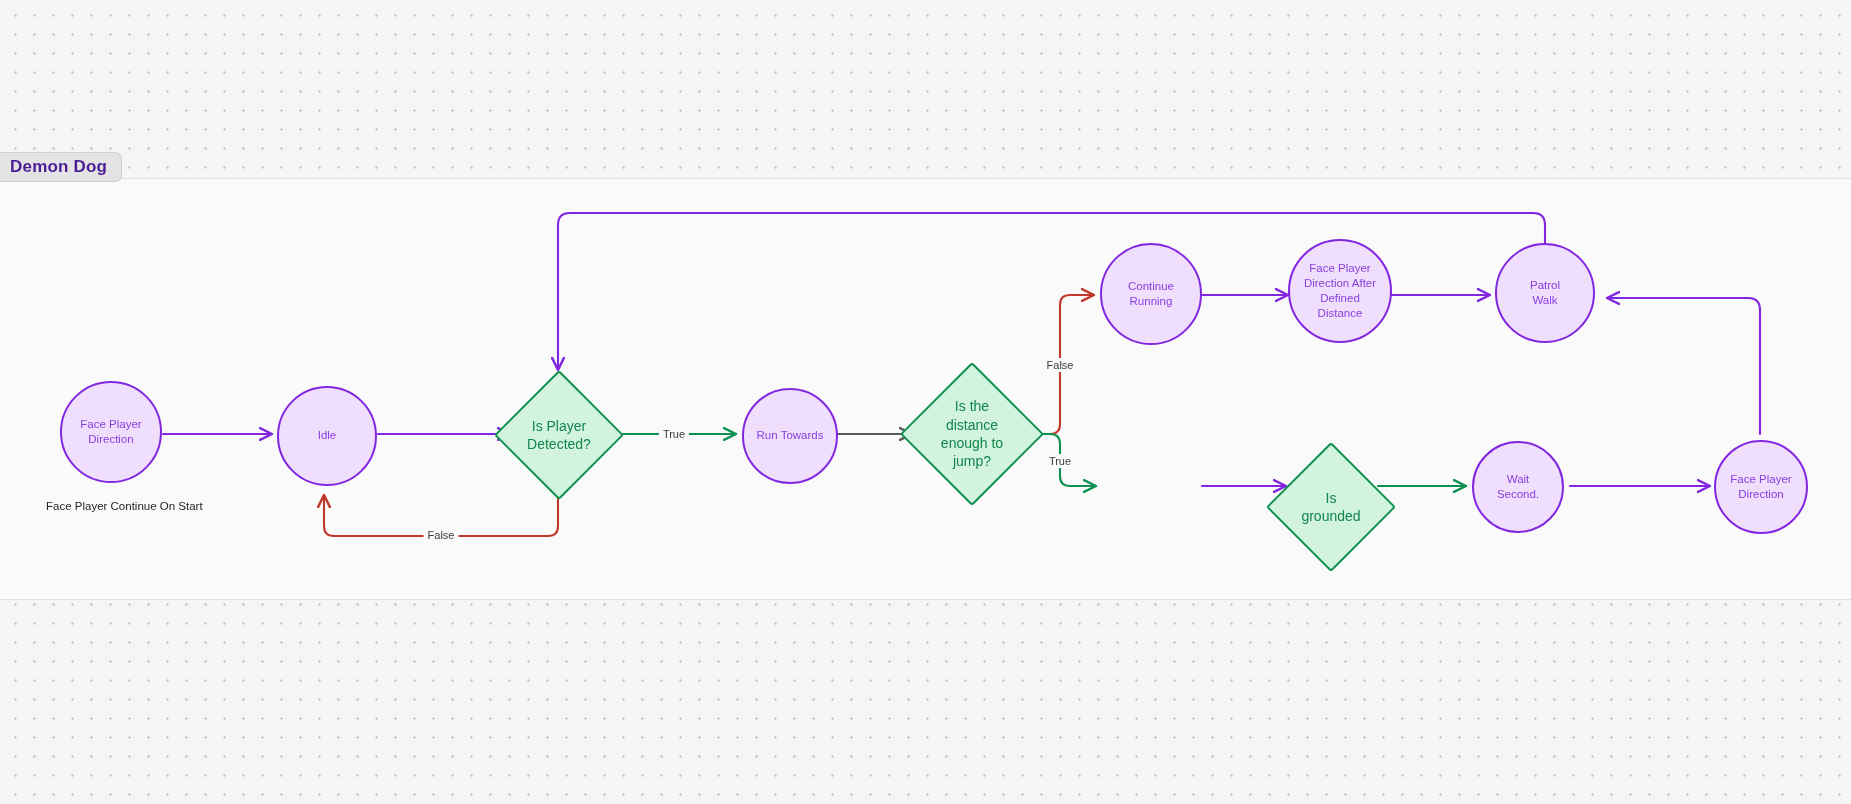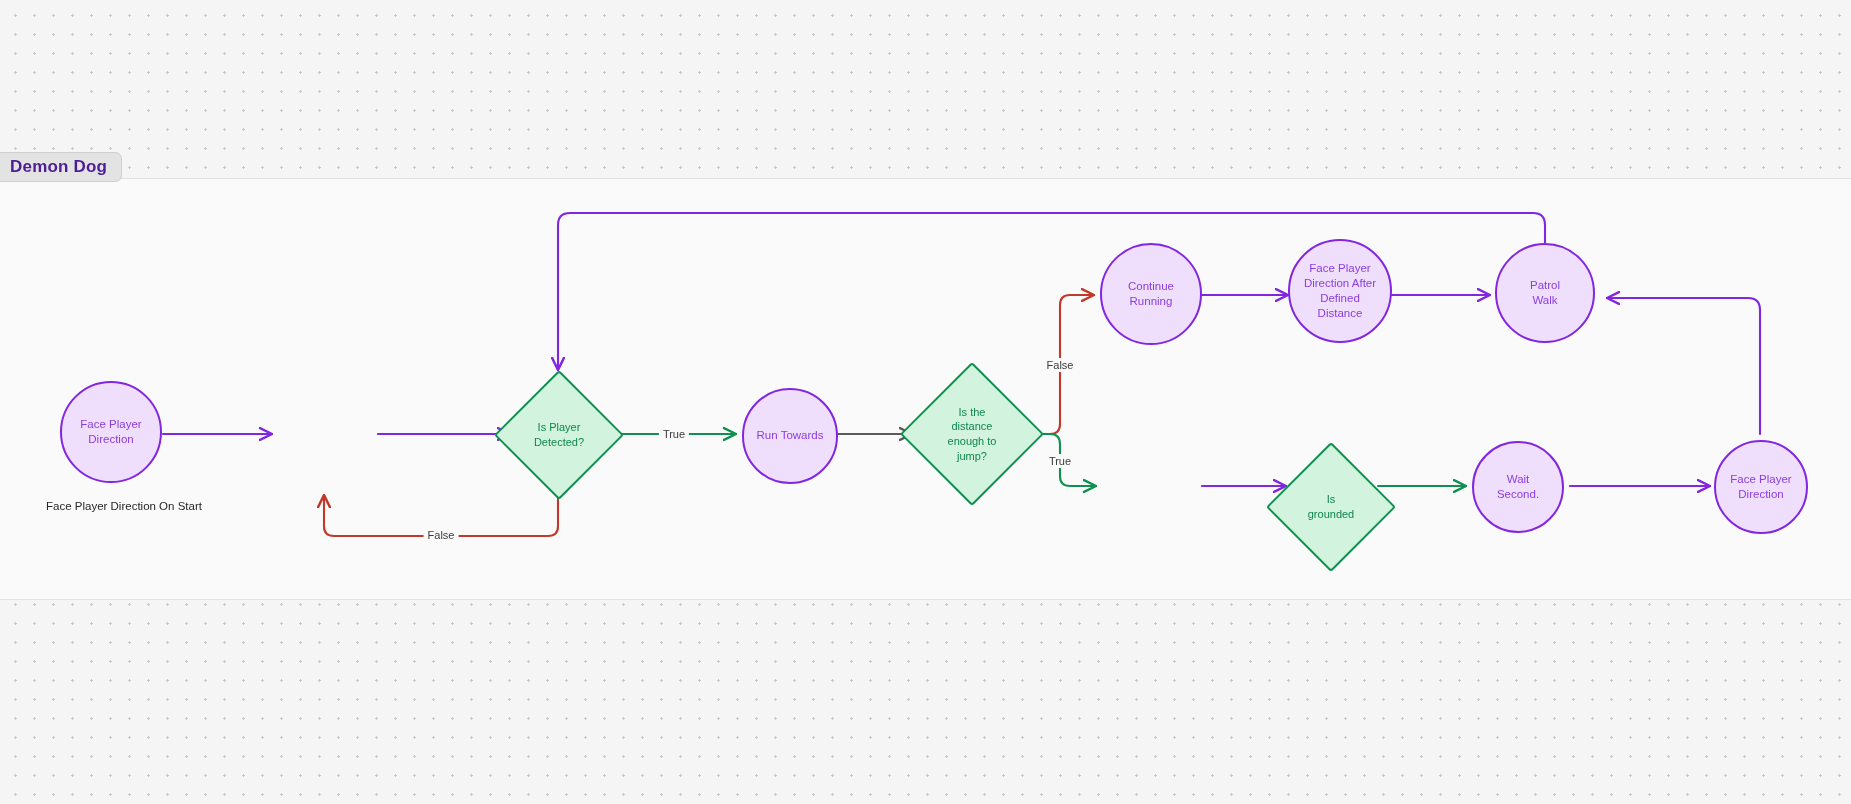"Is the" .node.diamond-wrap .lbl { font-size: 11px -> 14px }
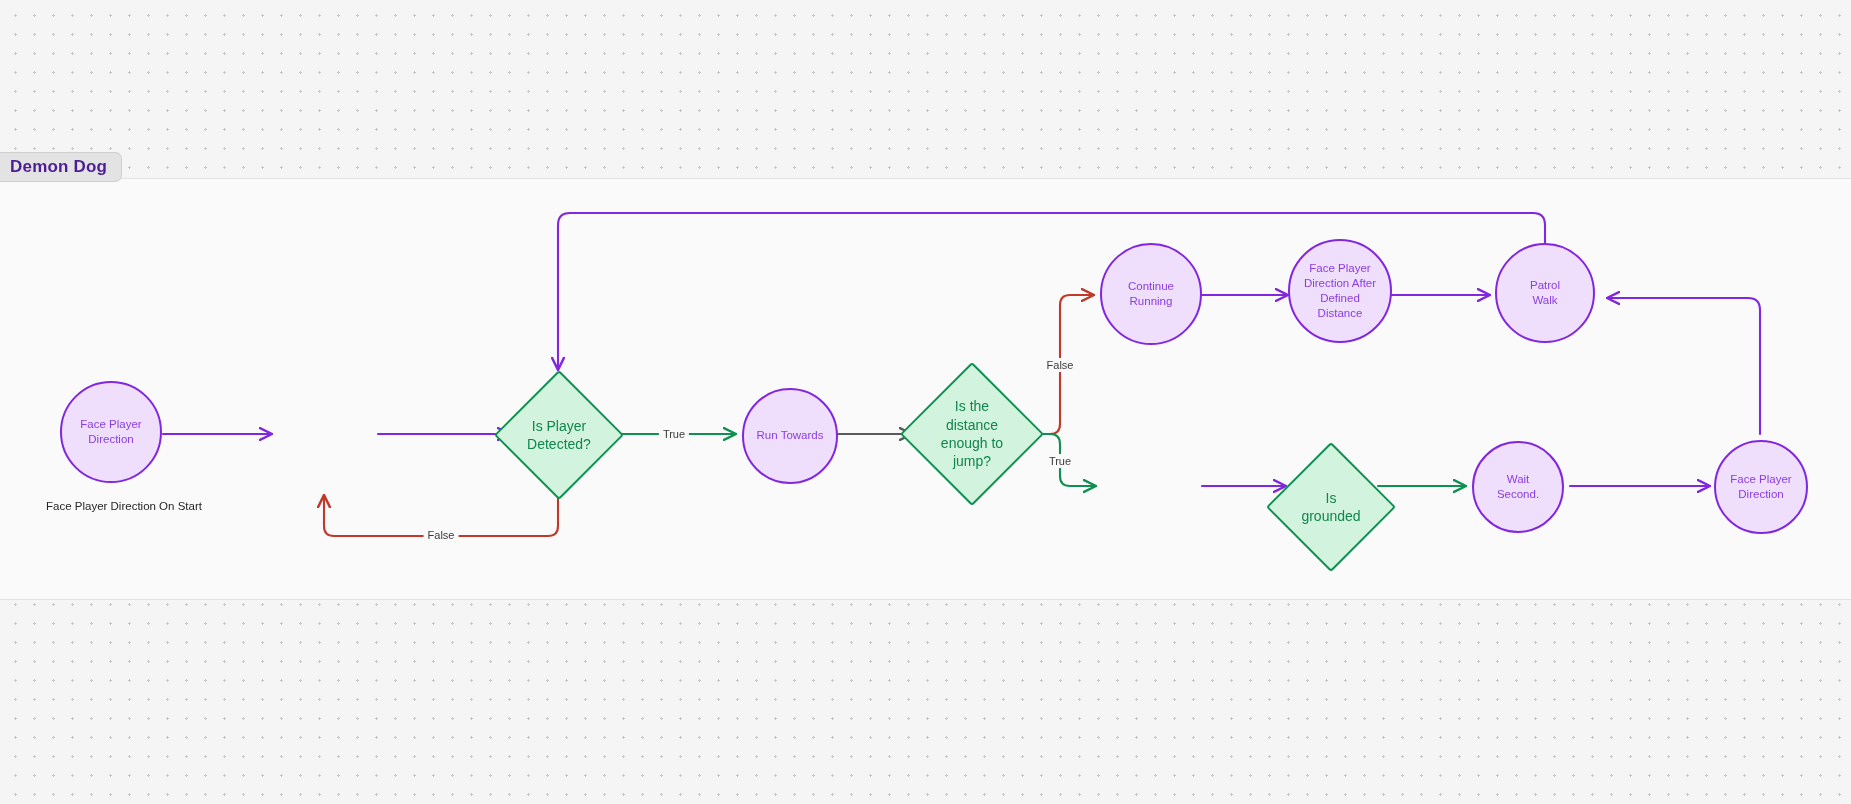"Idle" div.node { html: none -> <div> <span>Idle</span> </div> }
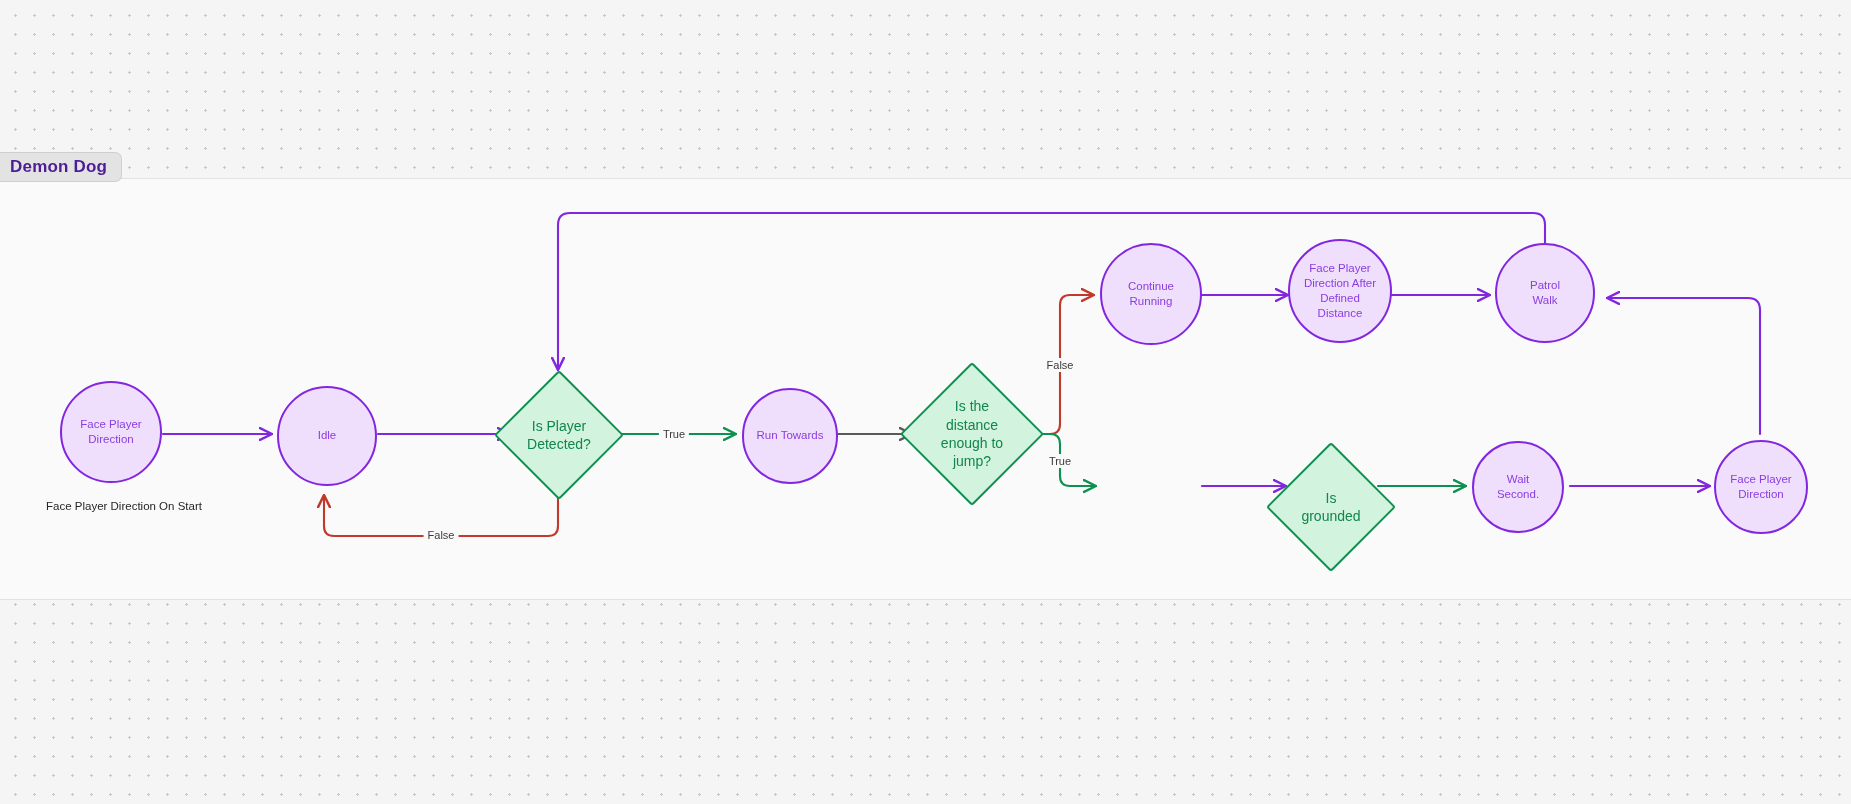"Face Player Direction On Start" div.caption { text: Direction -> Continue }
